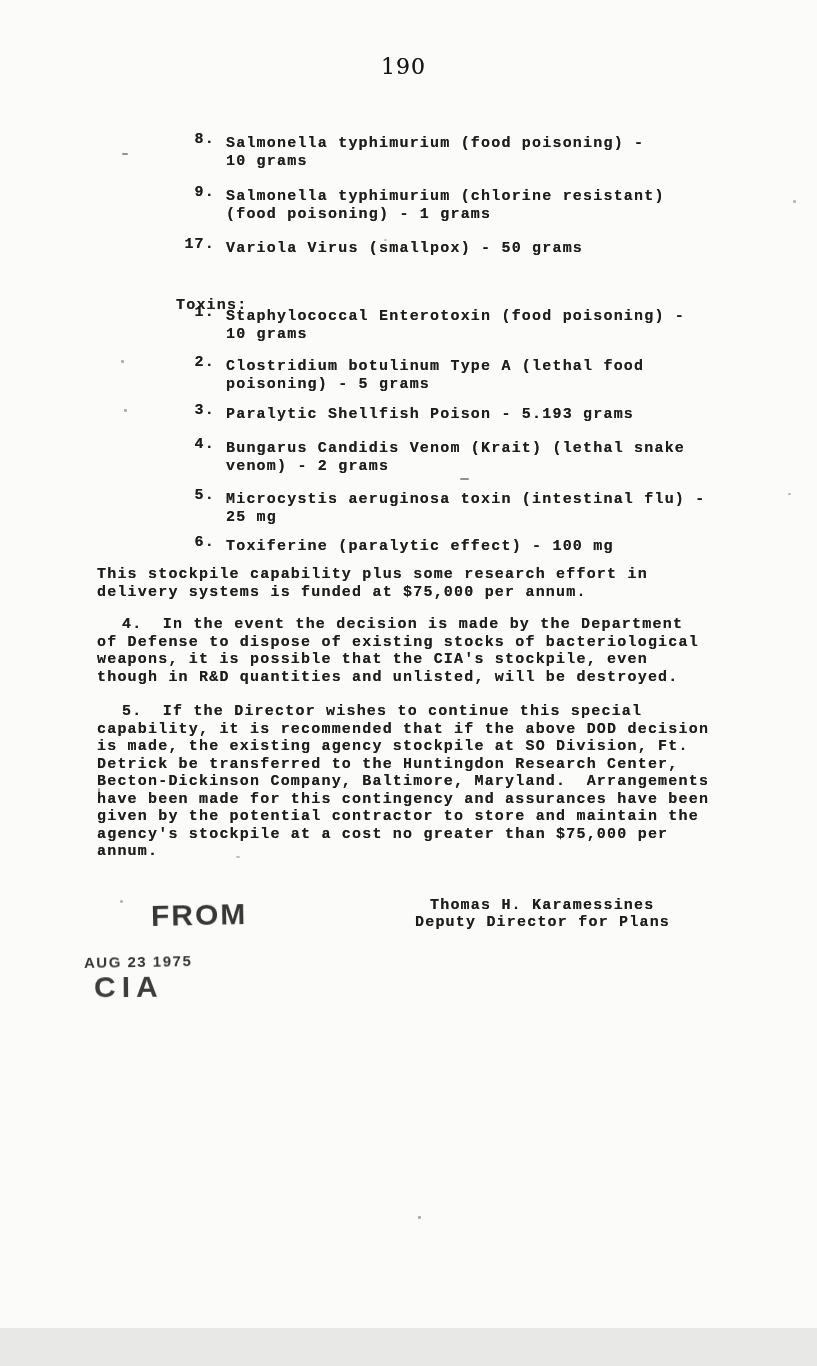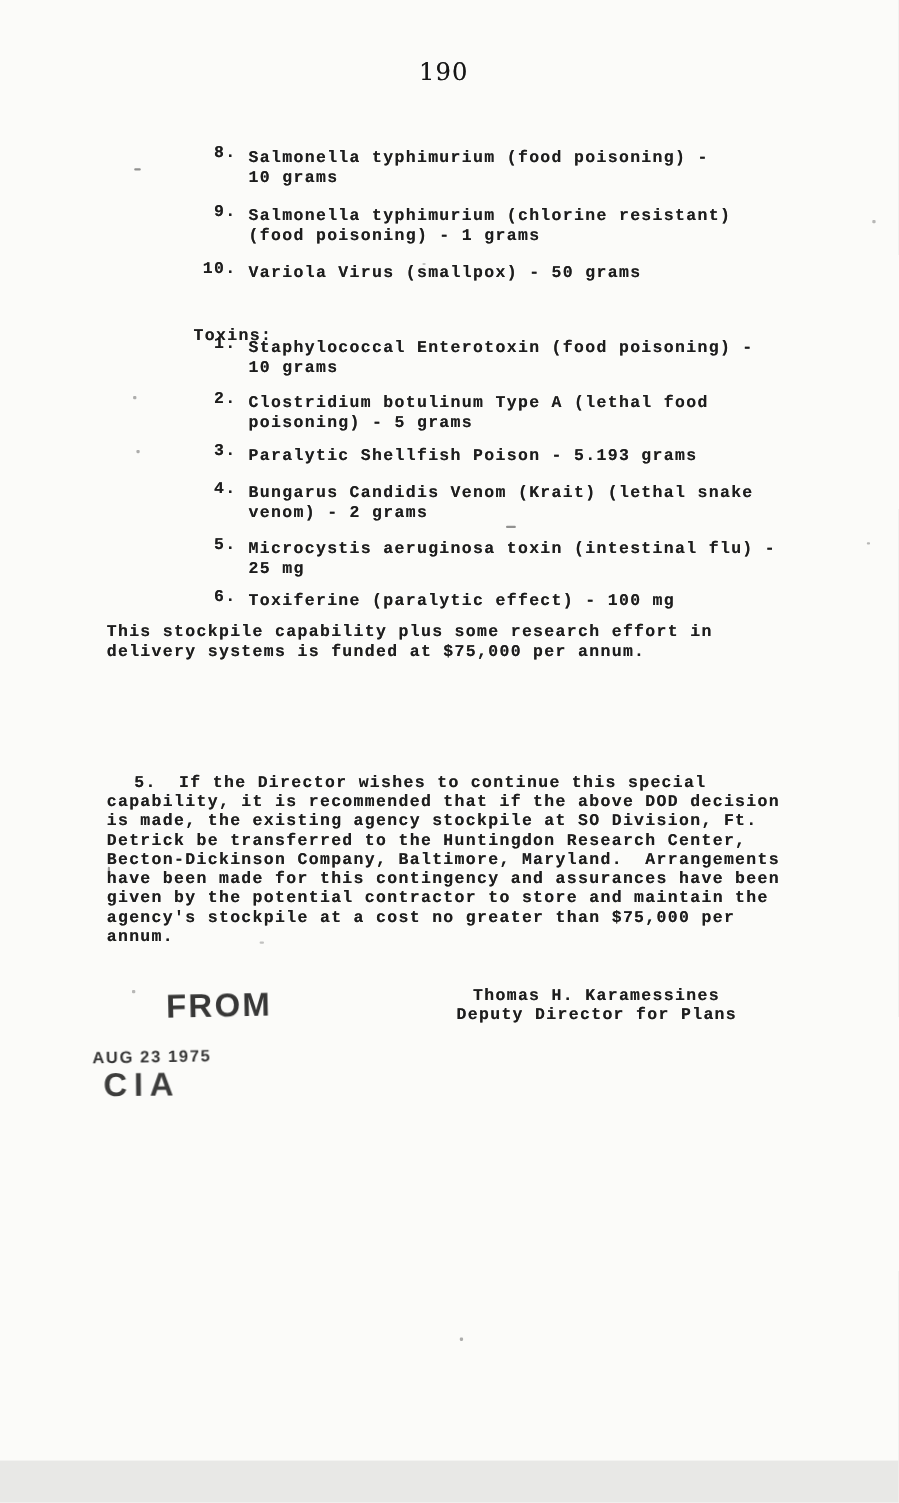"10." span.num { text: 10 -> 17 }
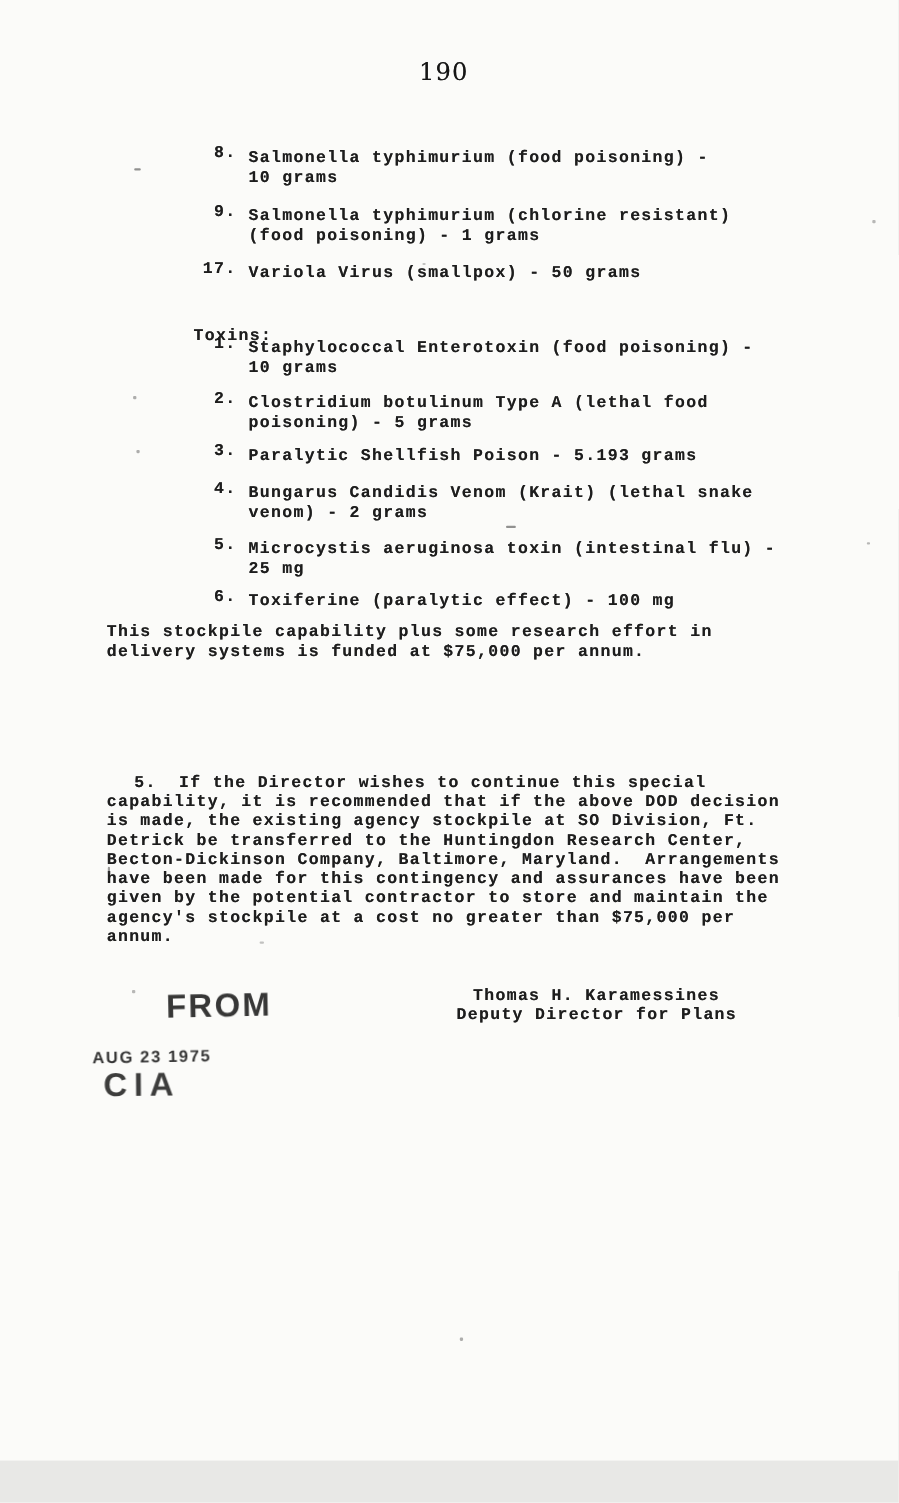"4. In the event the" pre.para { html: none -> <pre>4. In the event the decision is made by the Department of Defense to dispose of existing stocks of bacteriological weapons, it is possible that the CIA's stockpile, even though in R&amp;D quantities and unlisted, will be destroyed.</pre> }
